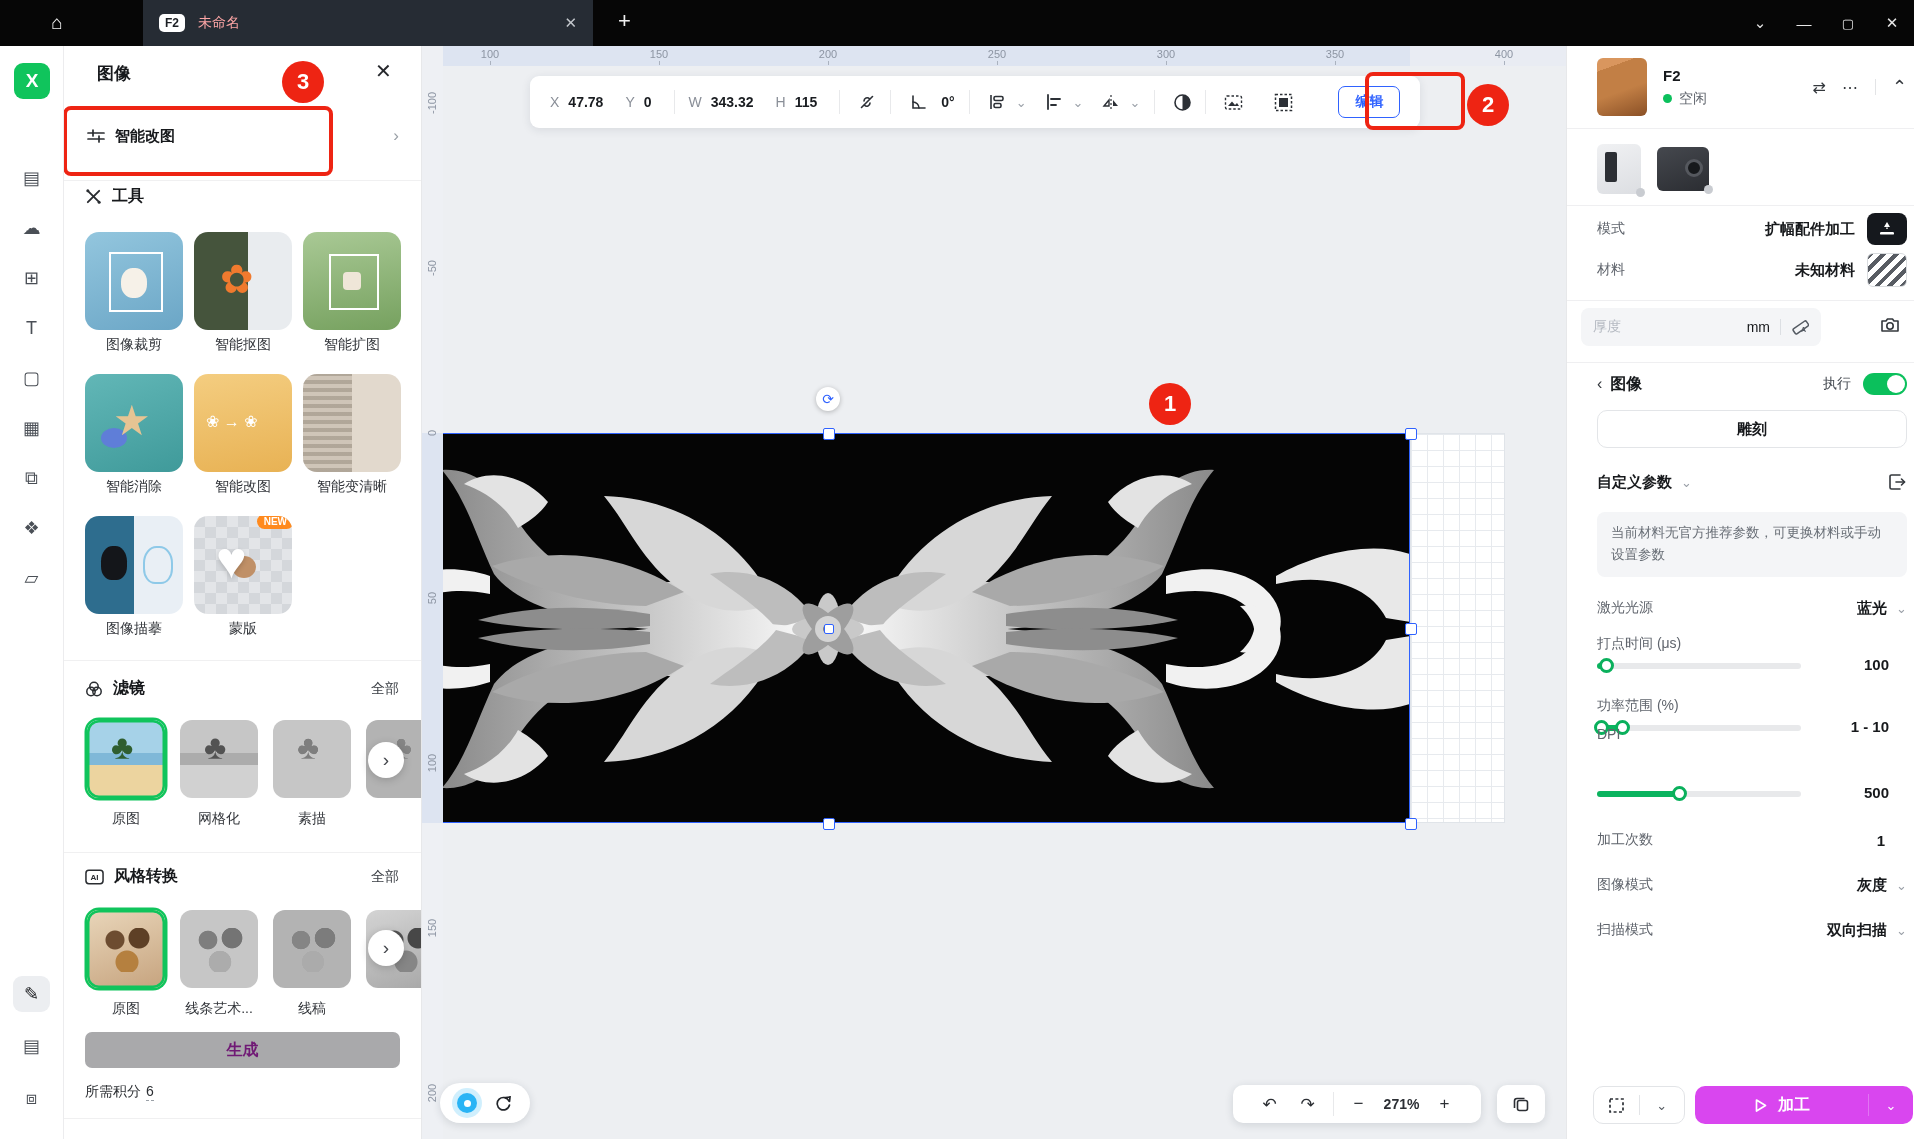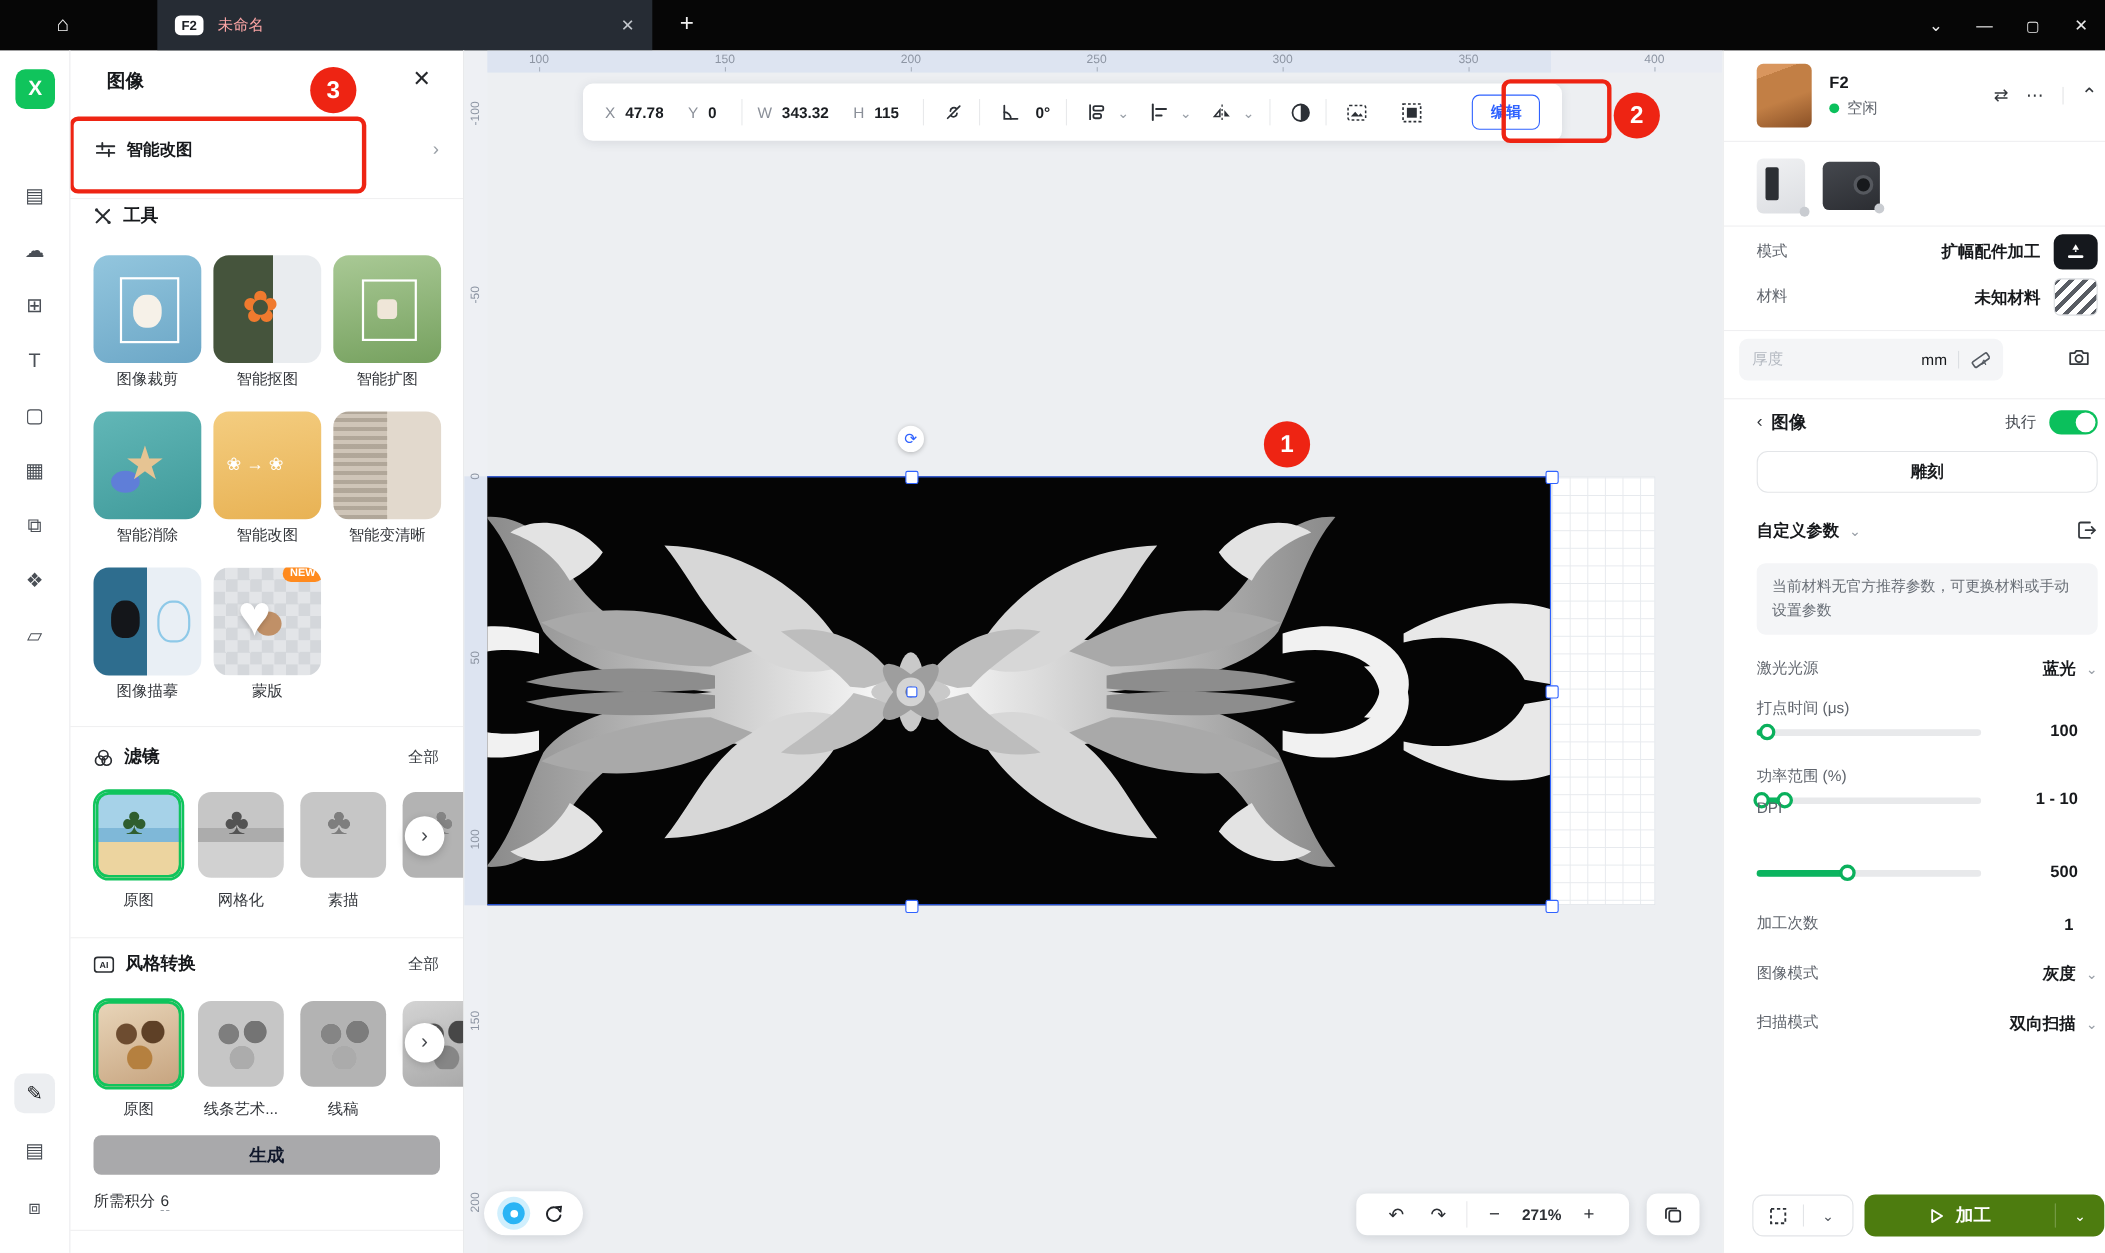"生成" .gen-btn { color: #0f172a -> #701a75 }
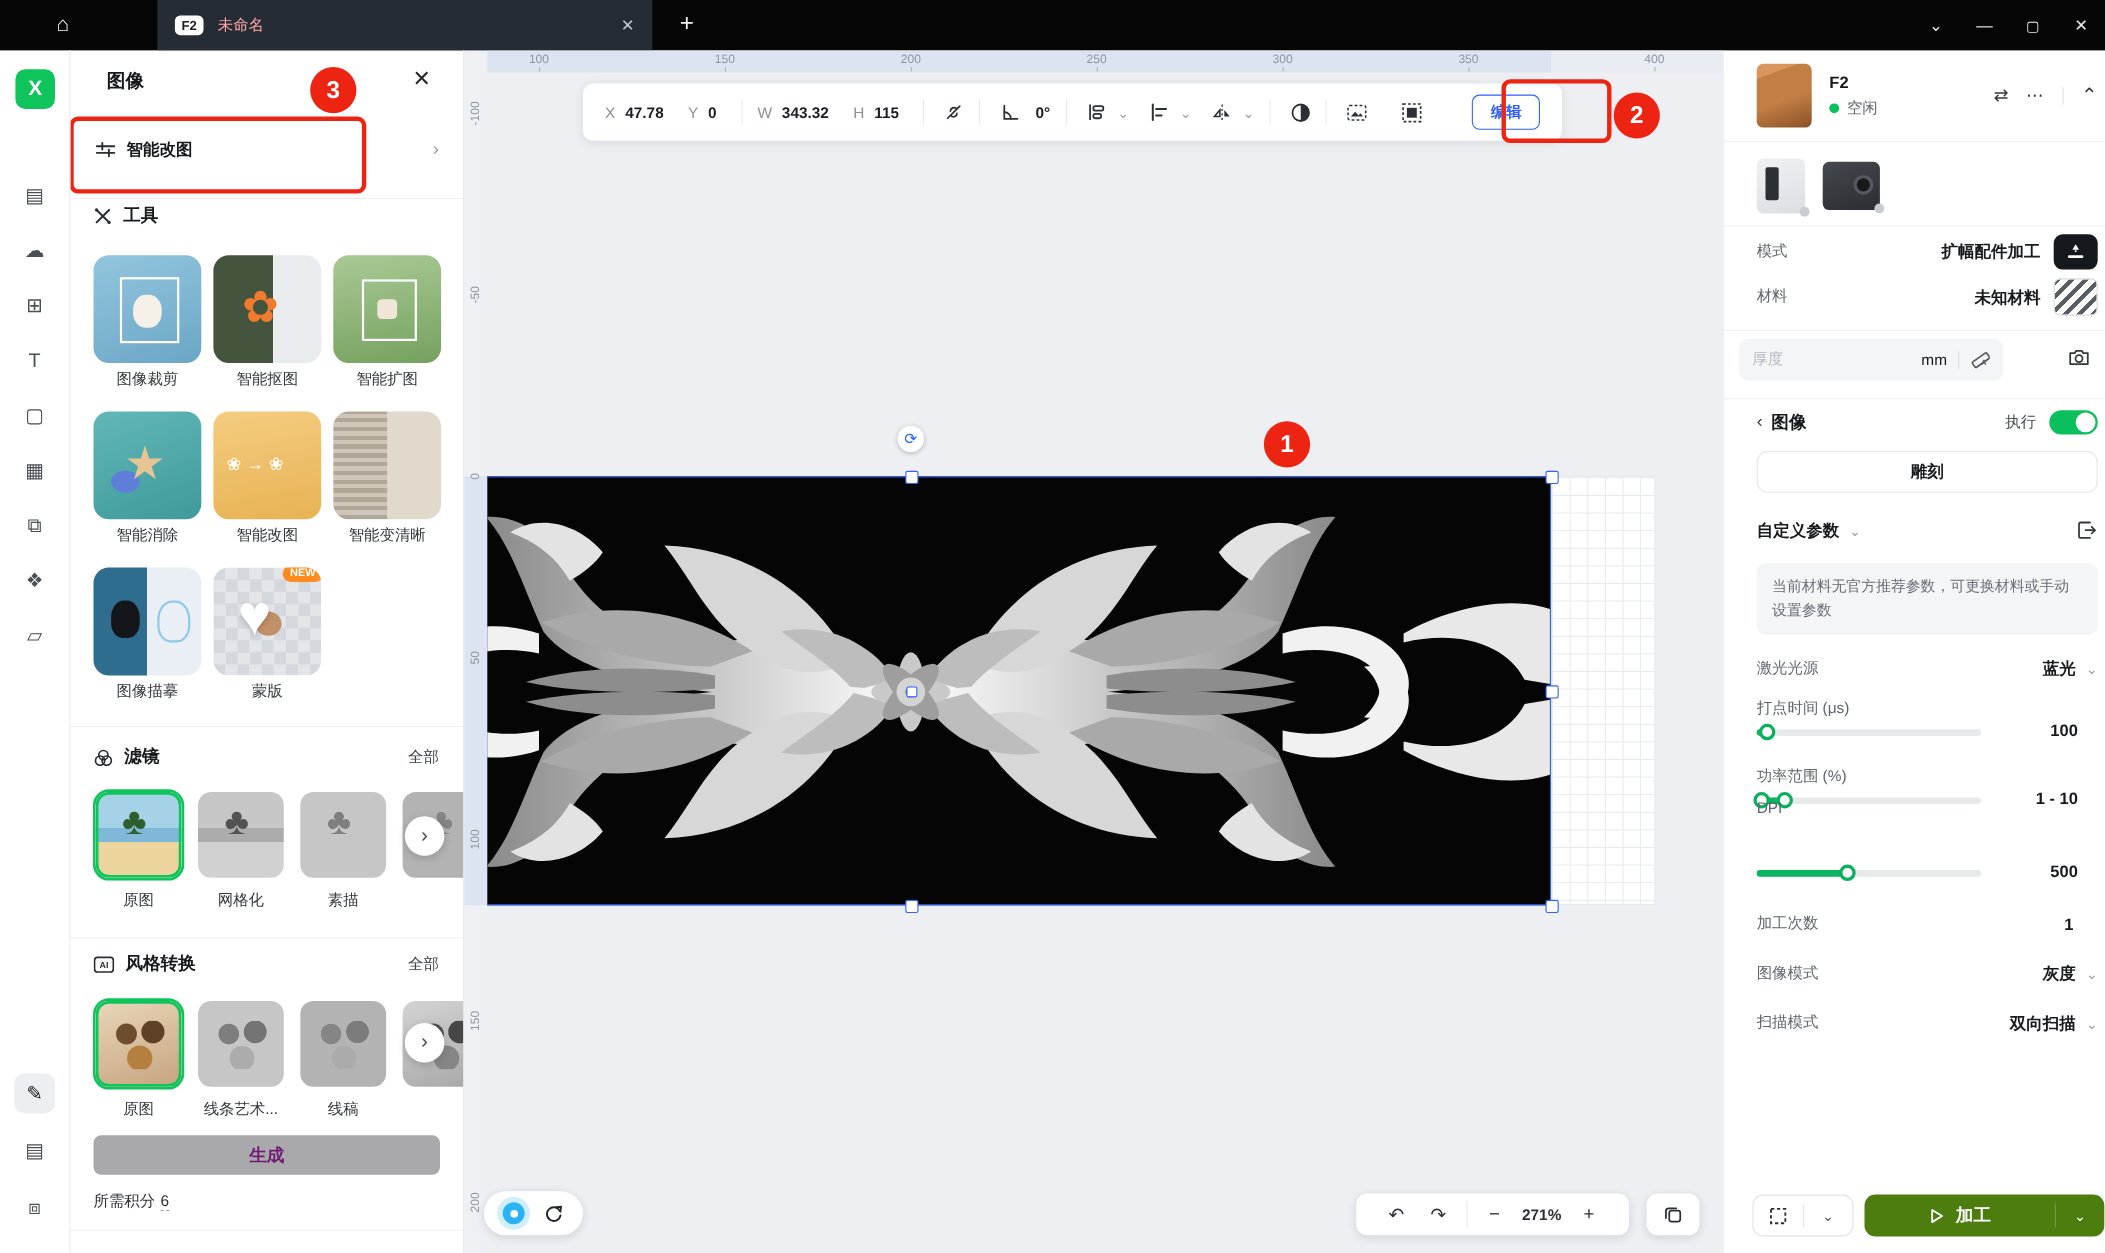"加工" .blackbtn { background: #4d7c0f -> #d946ef }
